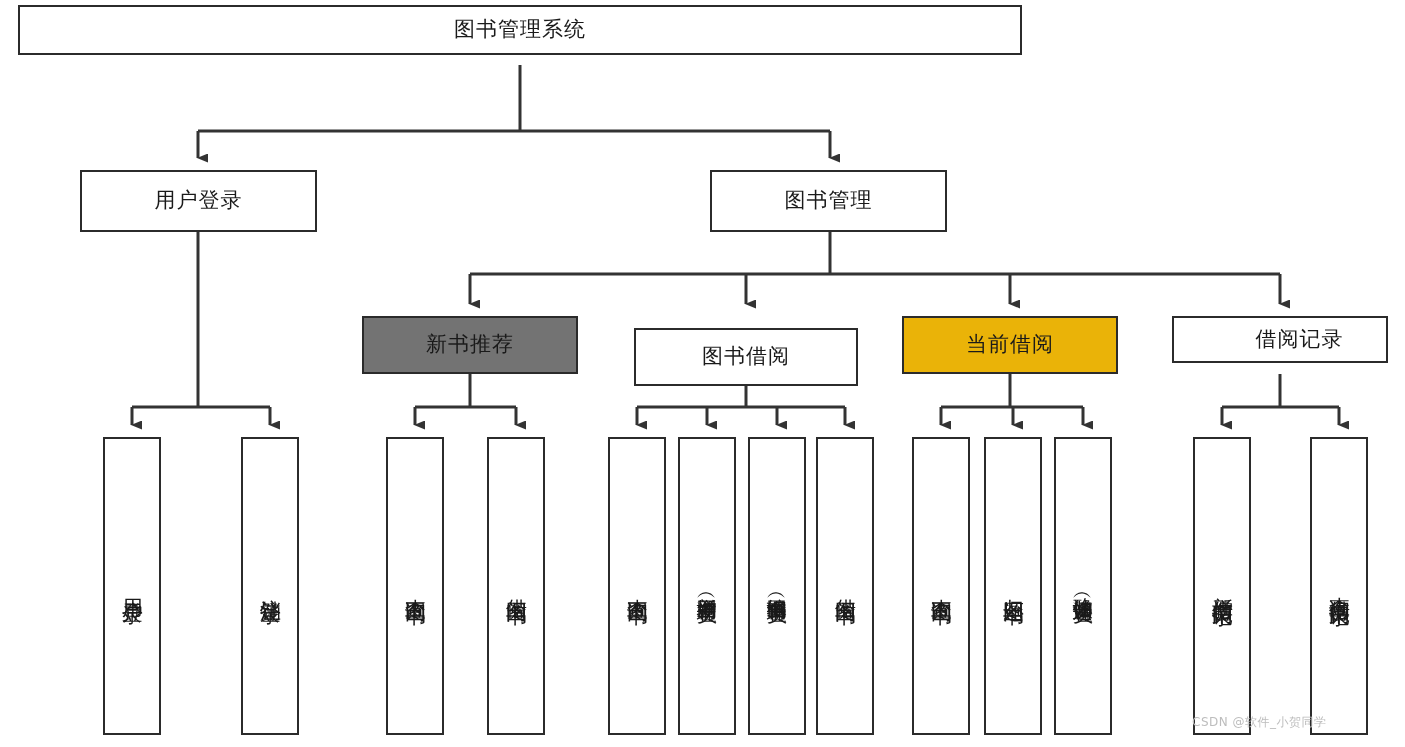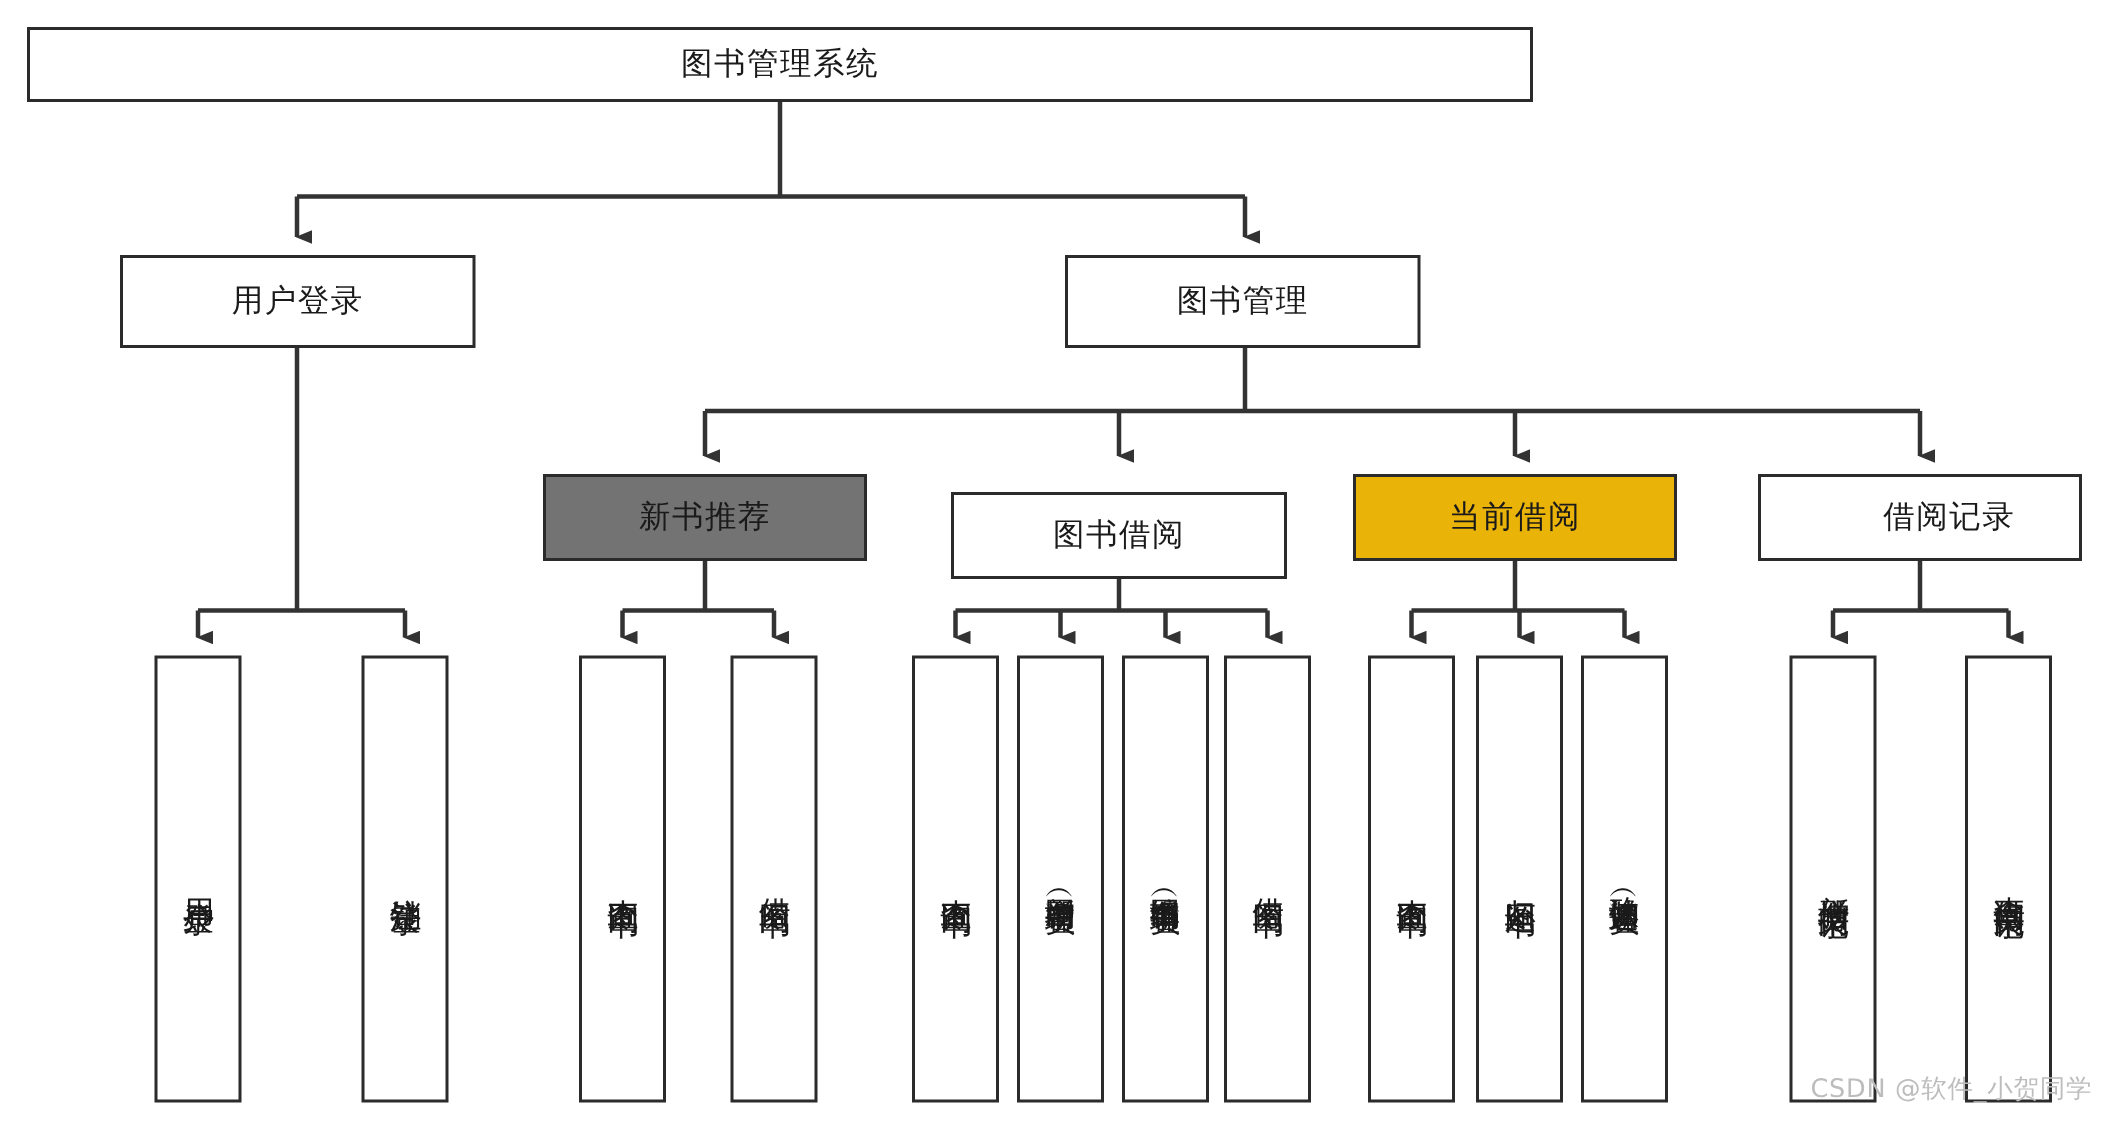"图书管理系统" div.node-box { top: 18px -> 5px }
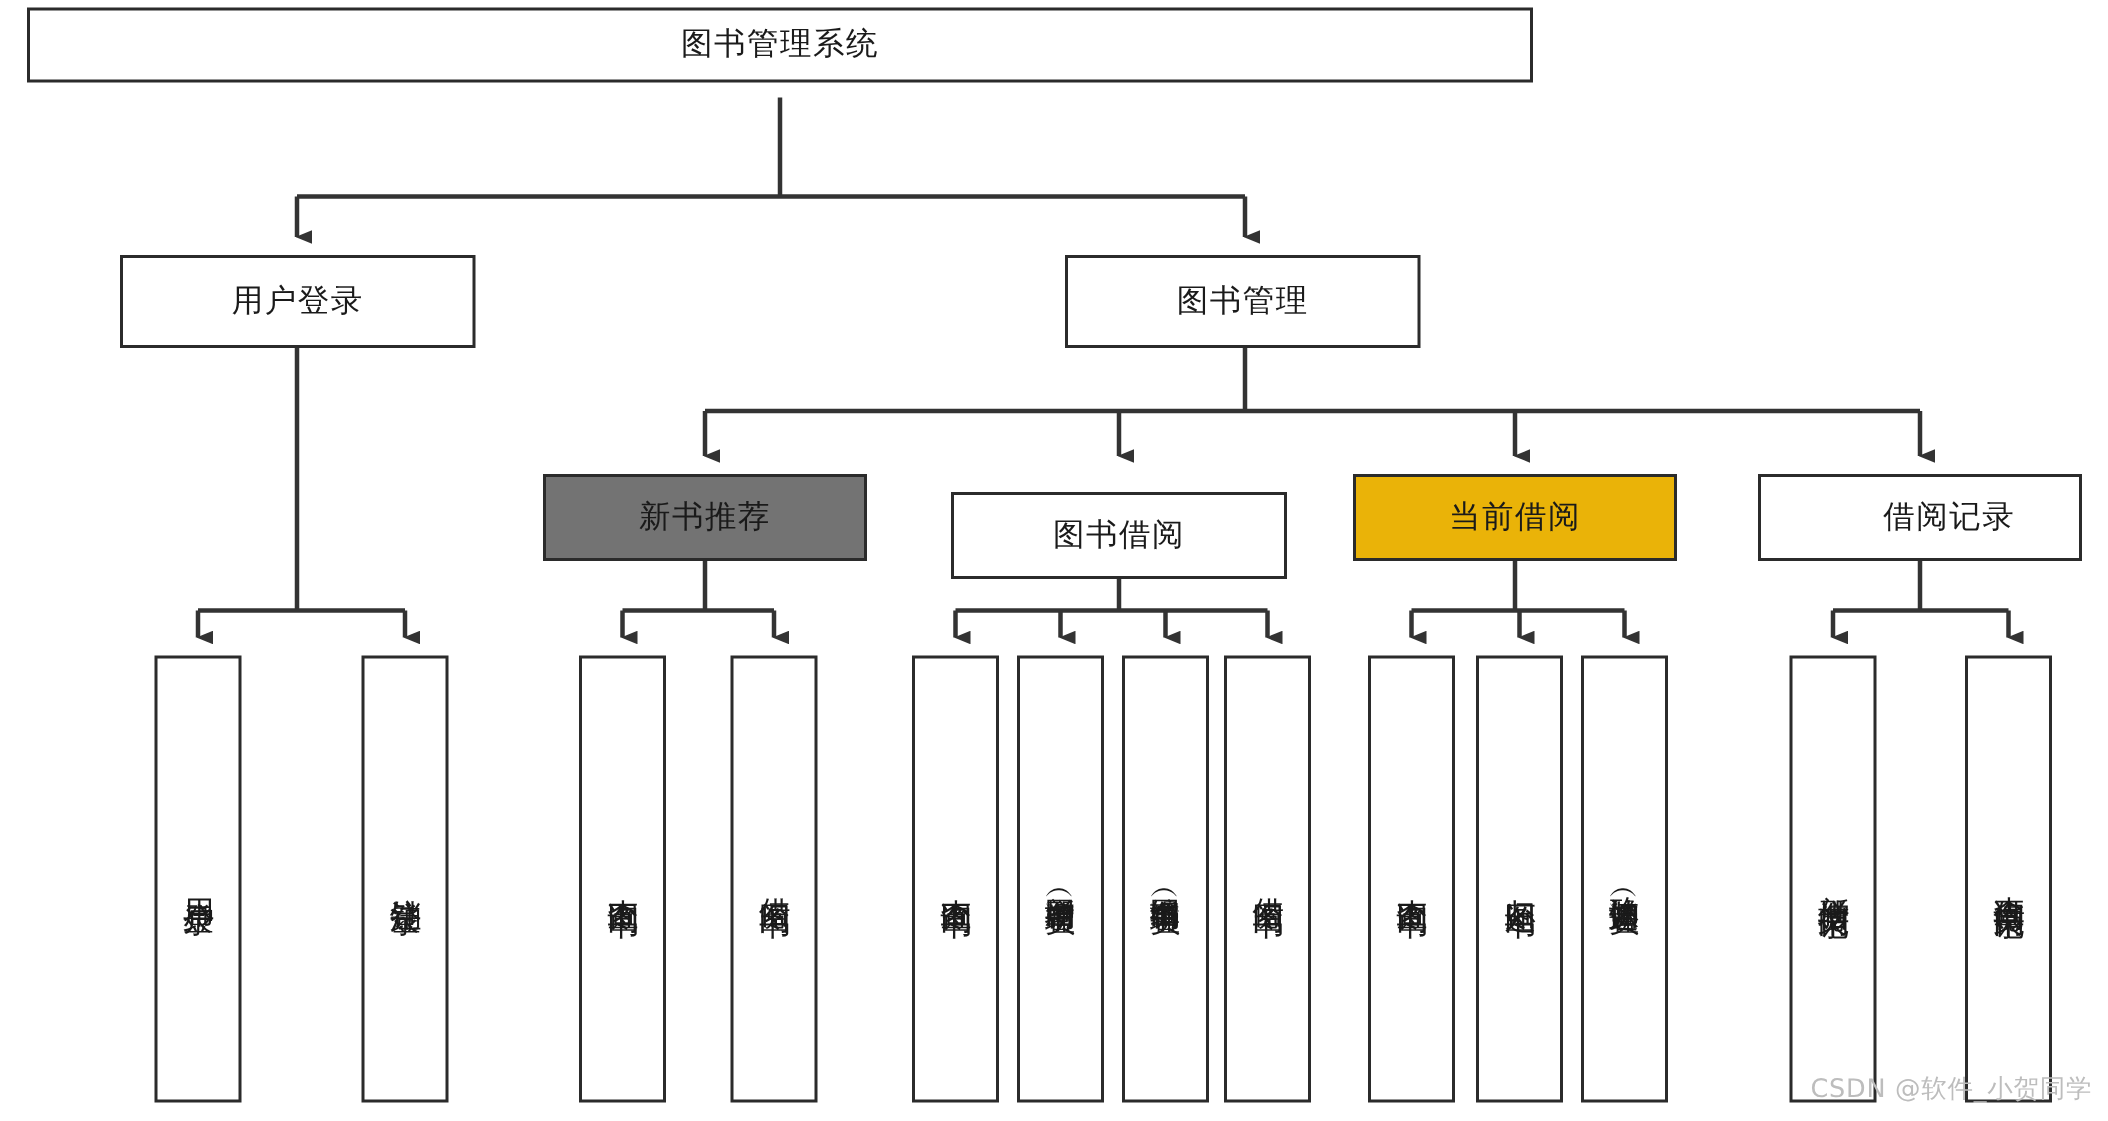"借阅记录" div.node-box { height: 58px -> 47px }
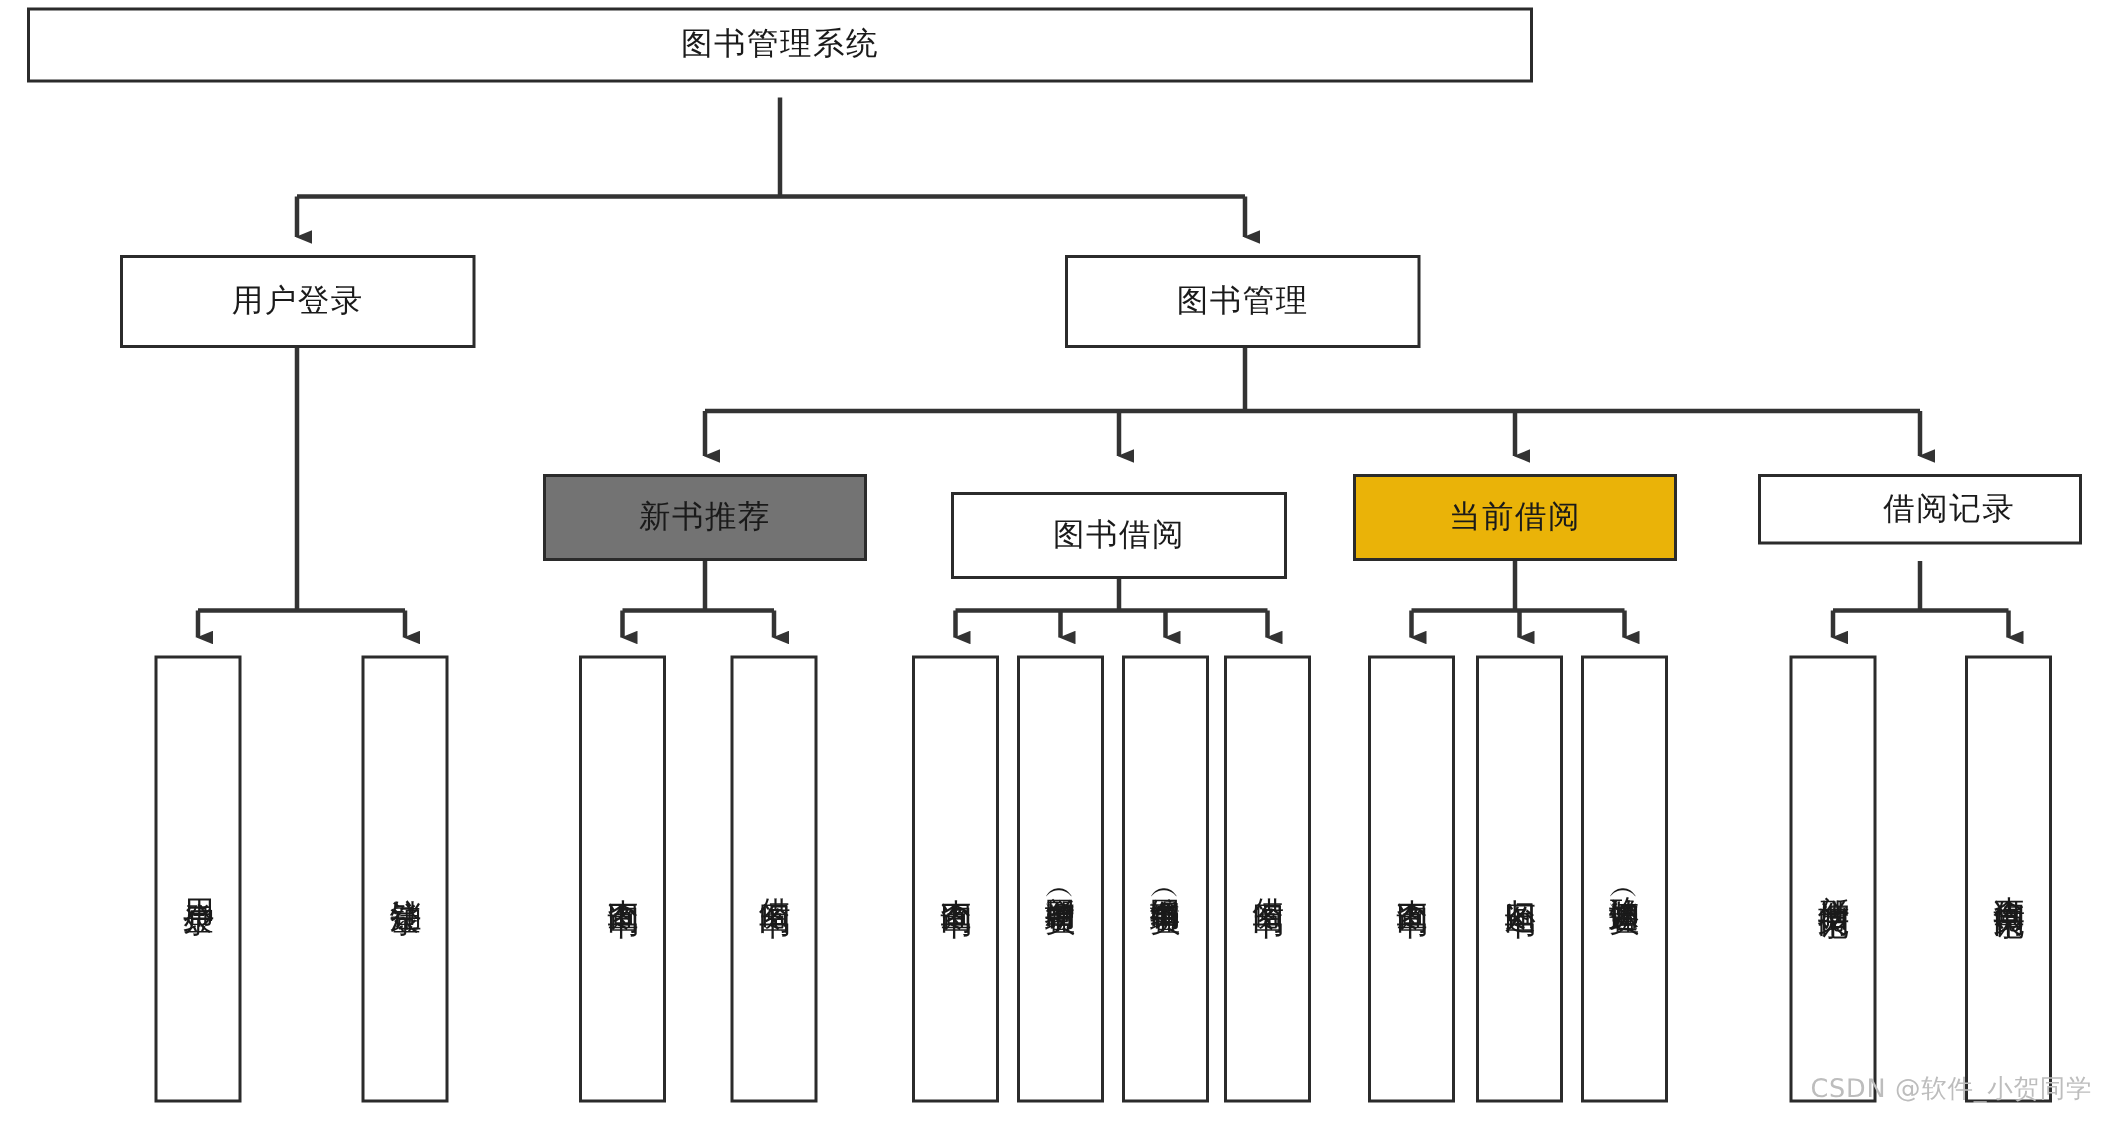"CSDN @软件_小贺同学" .watermark { font-size: 17px -> 12px; margin-left: 15px -> none }
